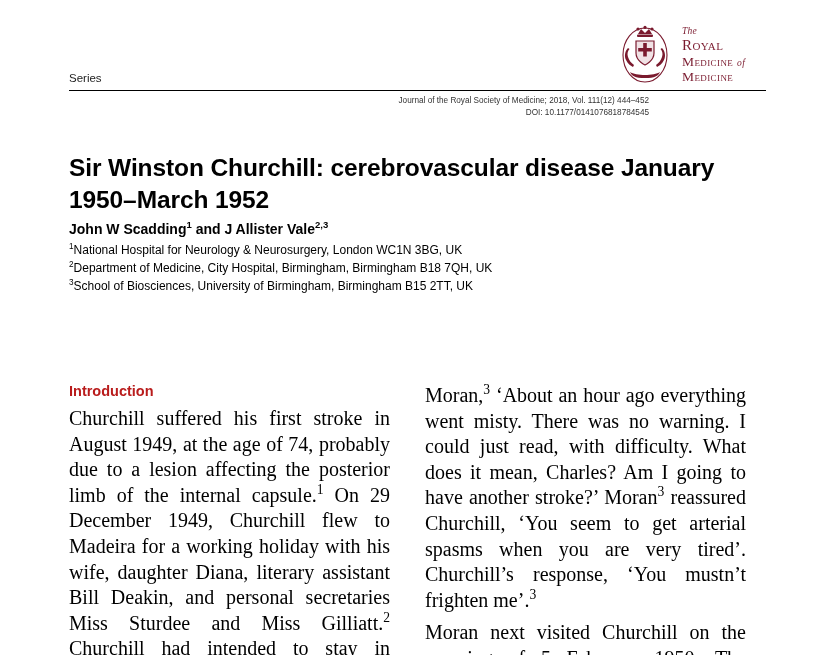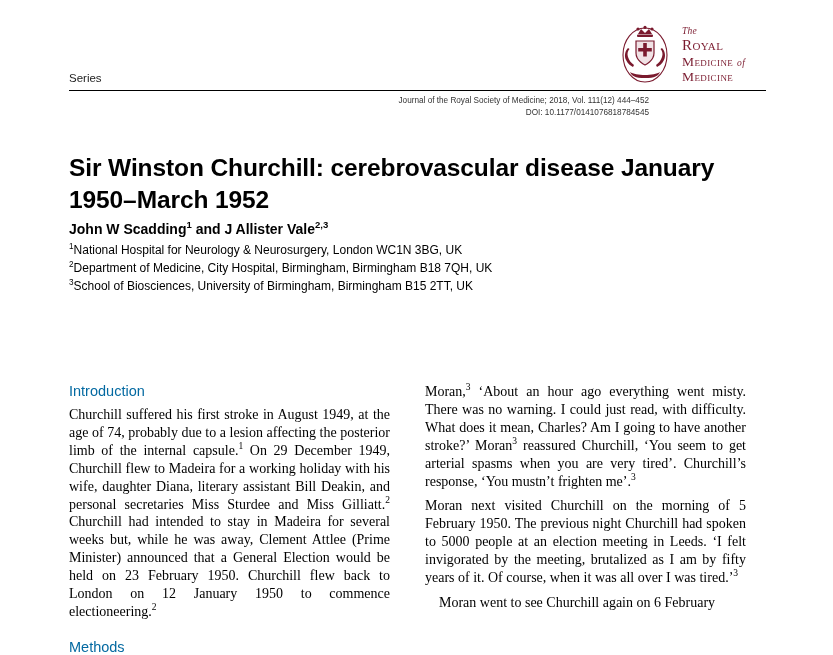"Introduction" h2.section { color: #0369a1 -> #b91c1c; font-weight: normal -> bold }
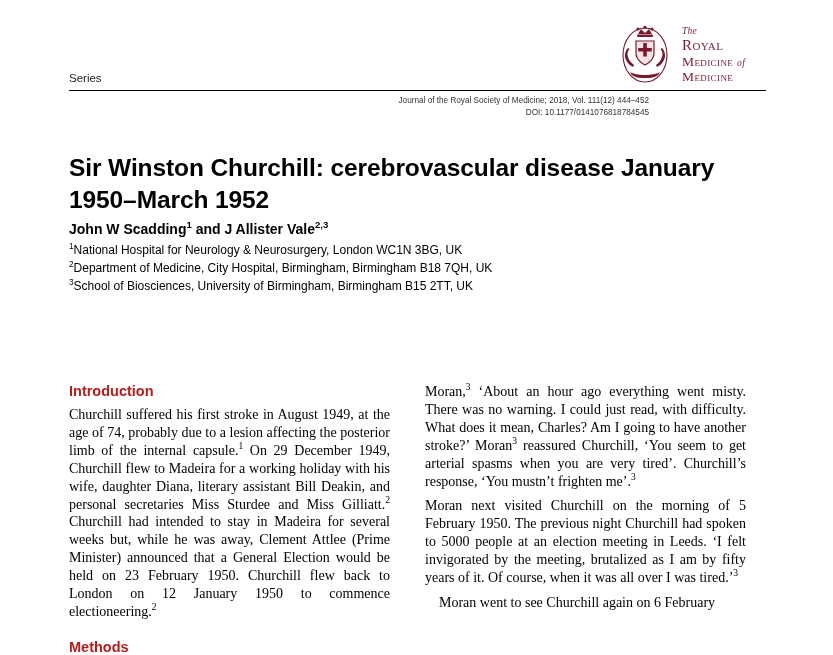"Moran,3 ‘About an hour ago" p.body { font-size: 14px -> 20px }
